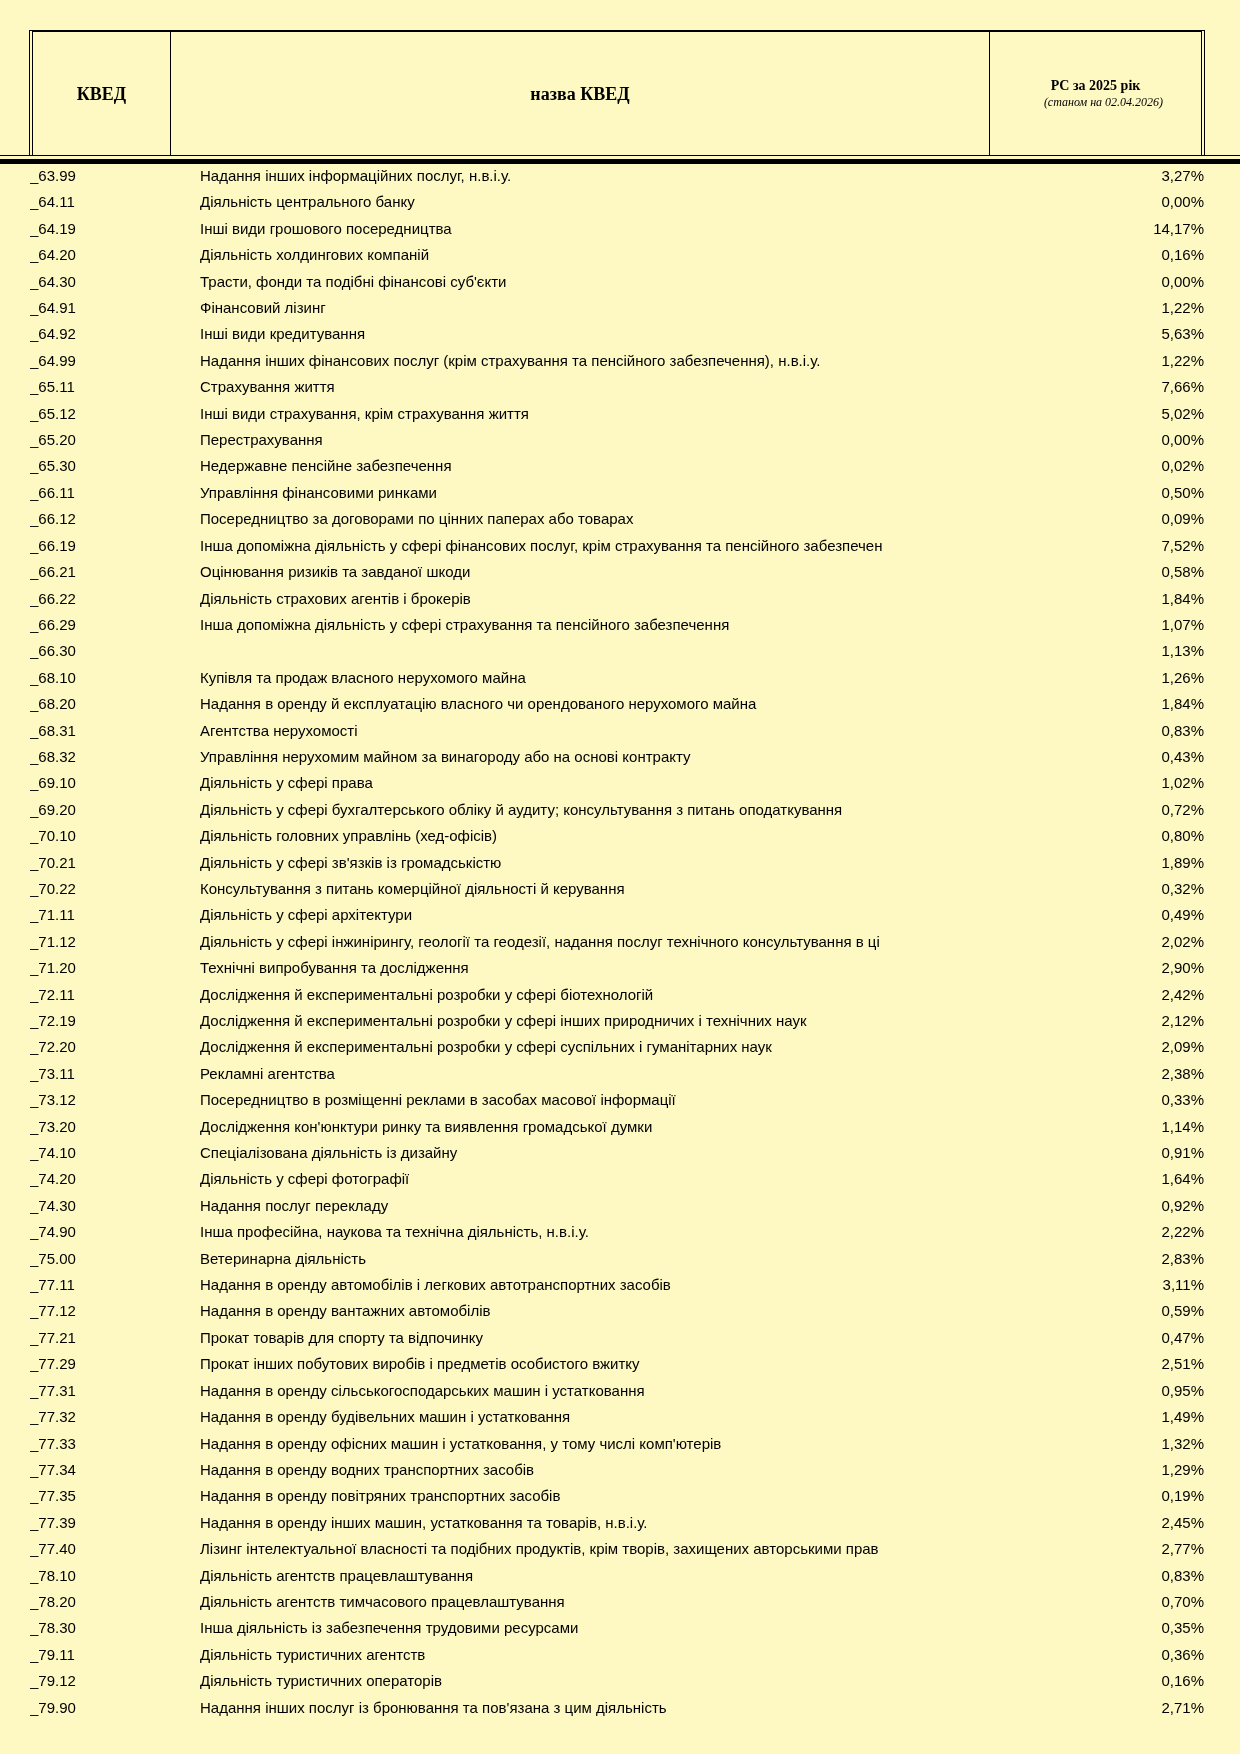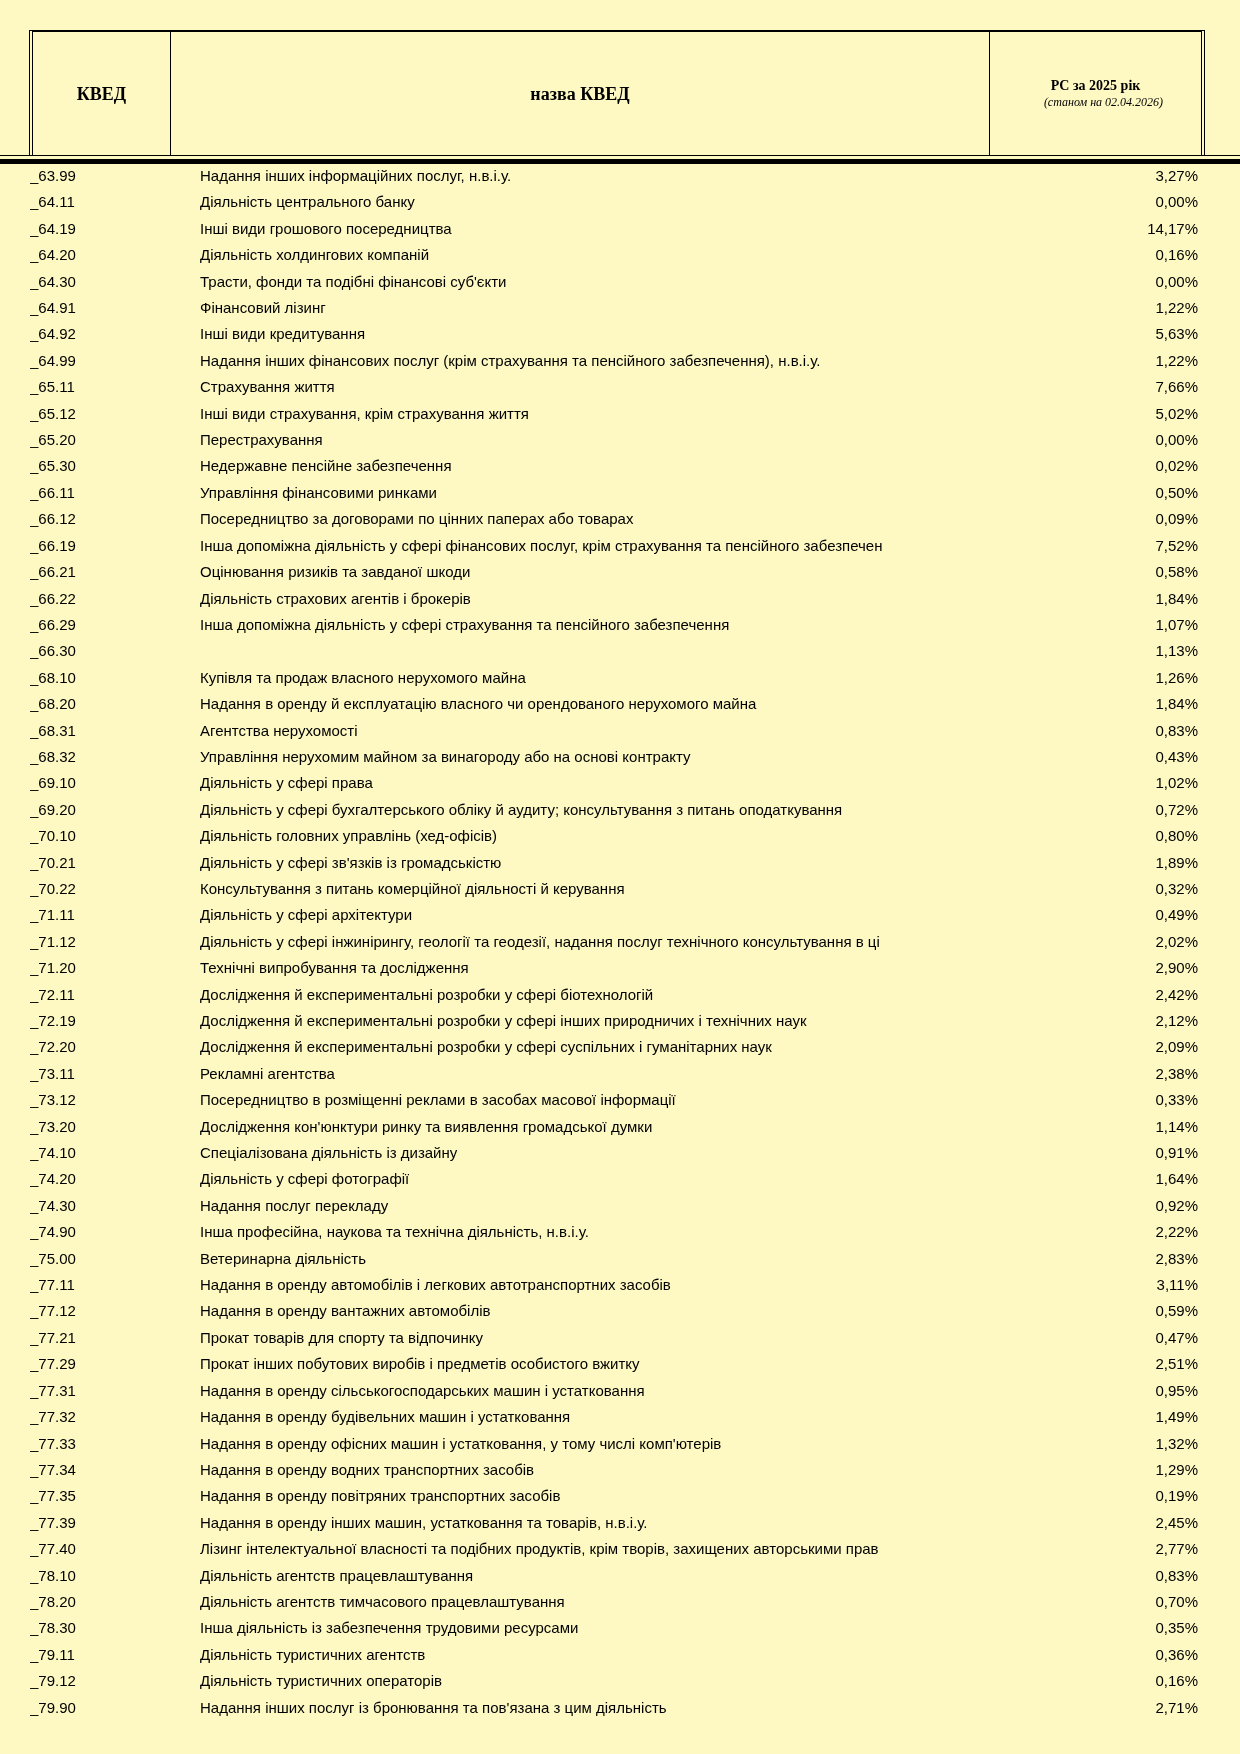"3,27%" .c-value { right: 42px -> 36px }
